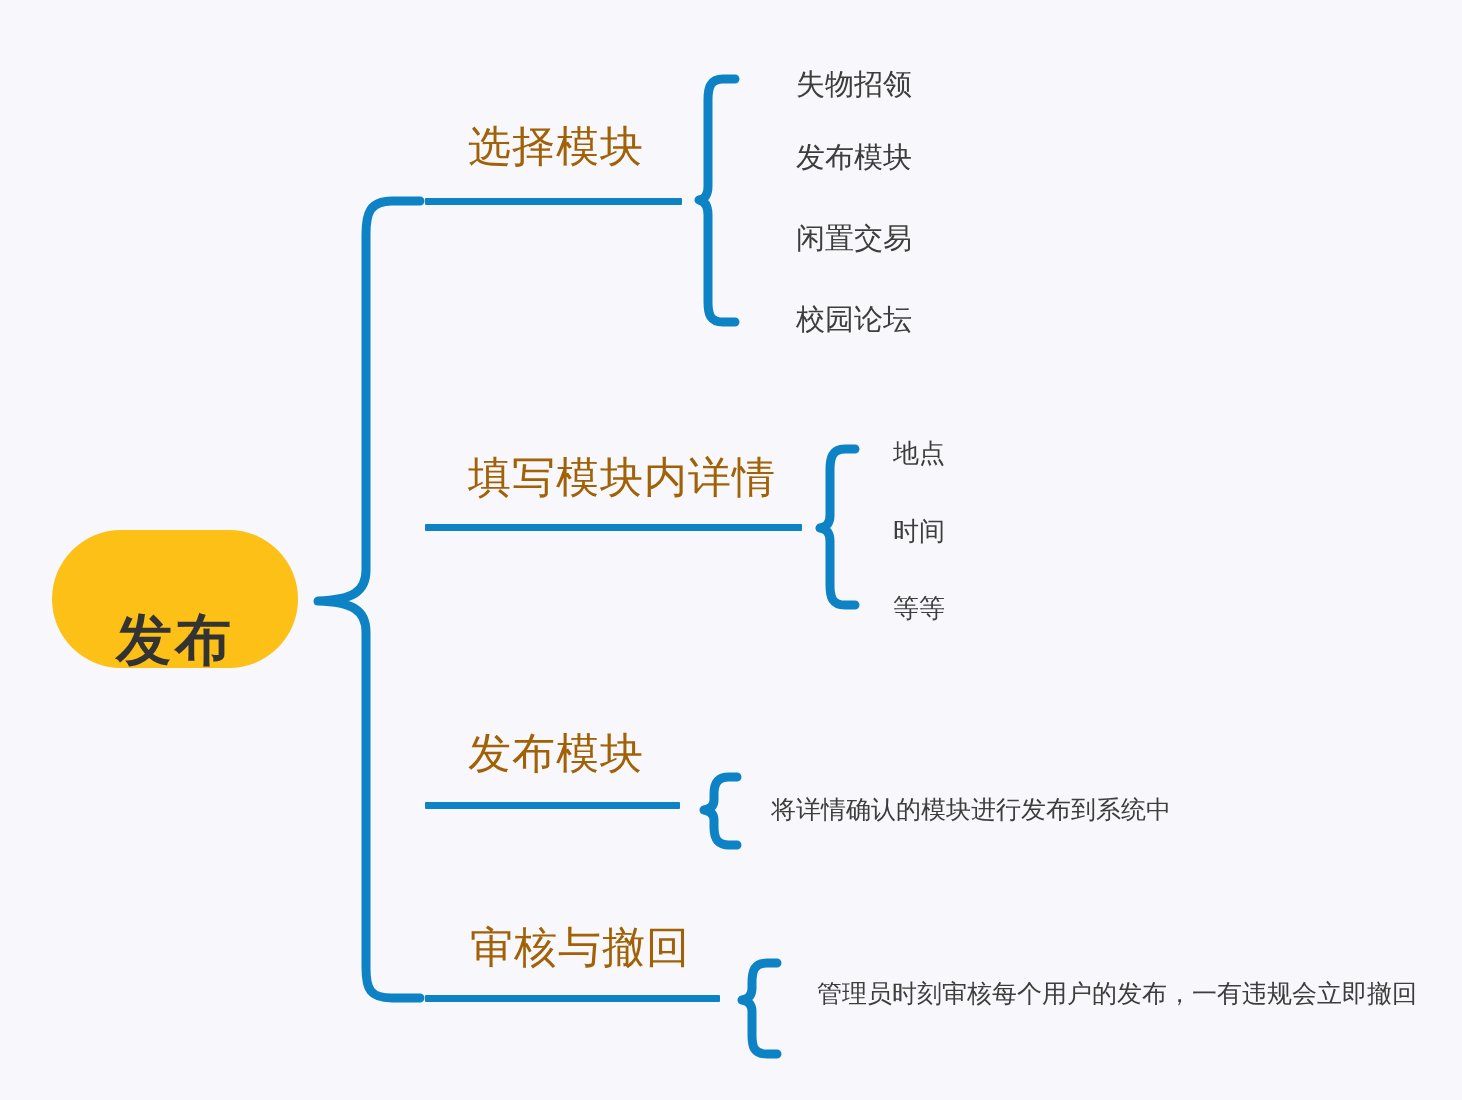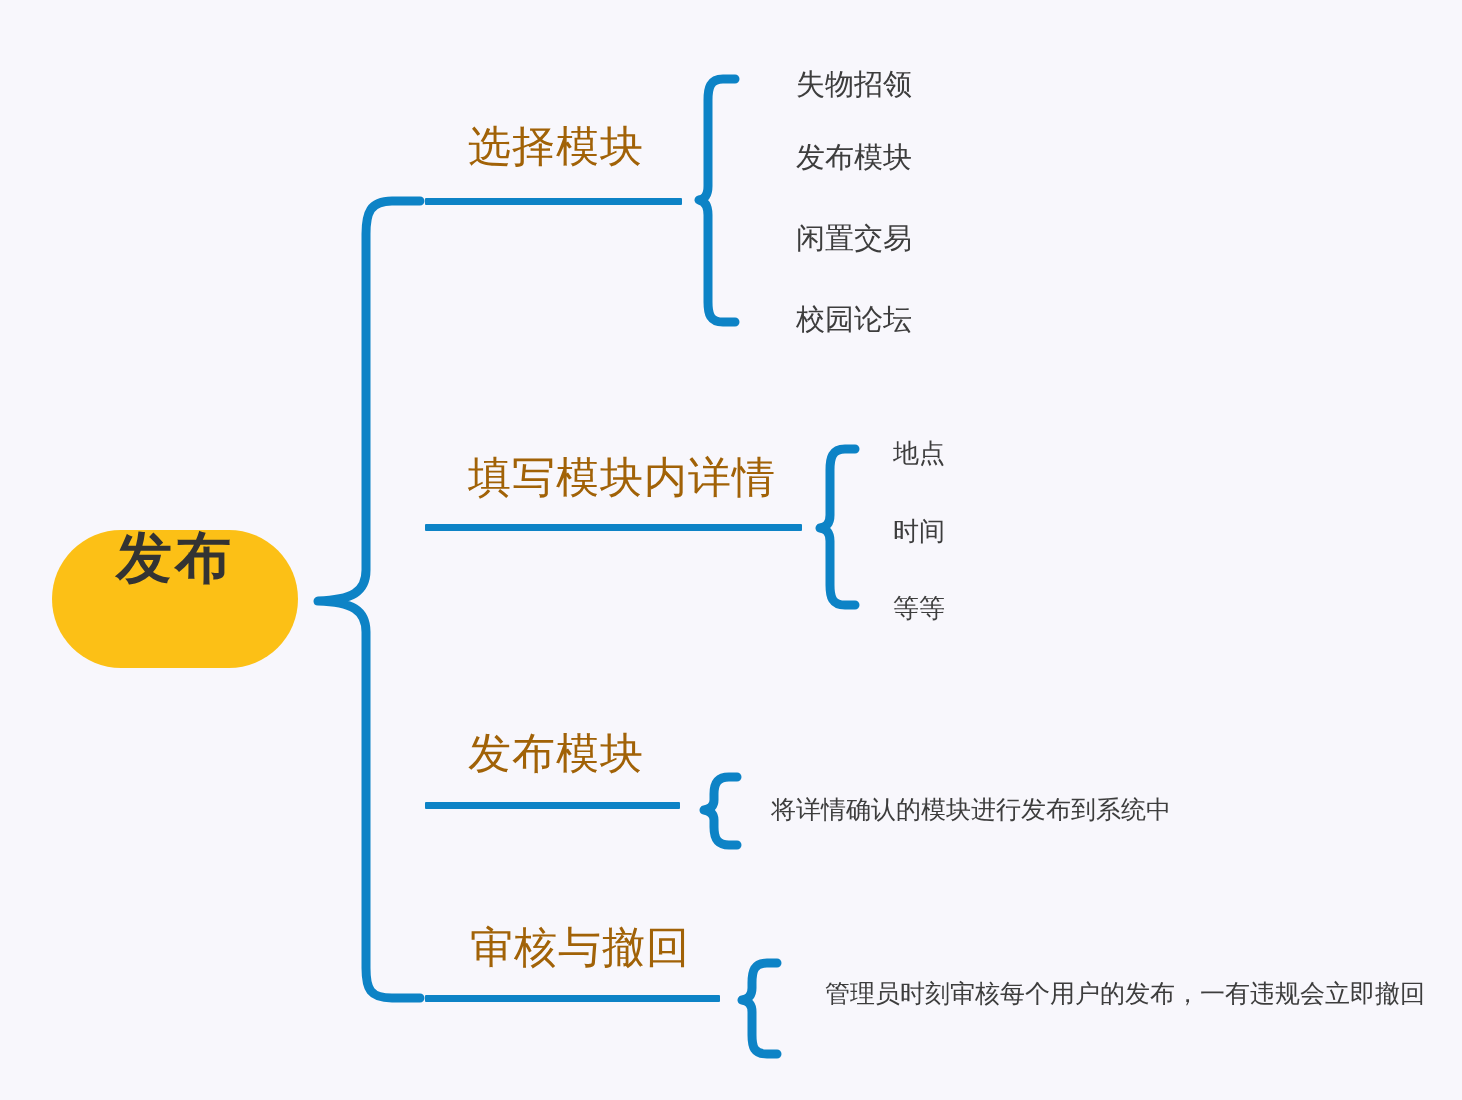"发布" .root-node { align-items: flex-start -> flex-end }
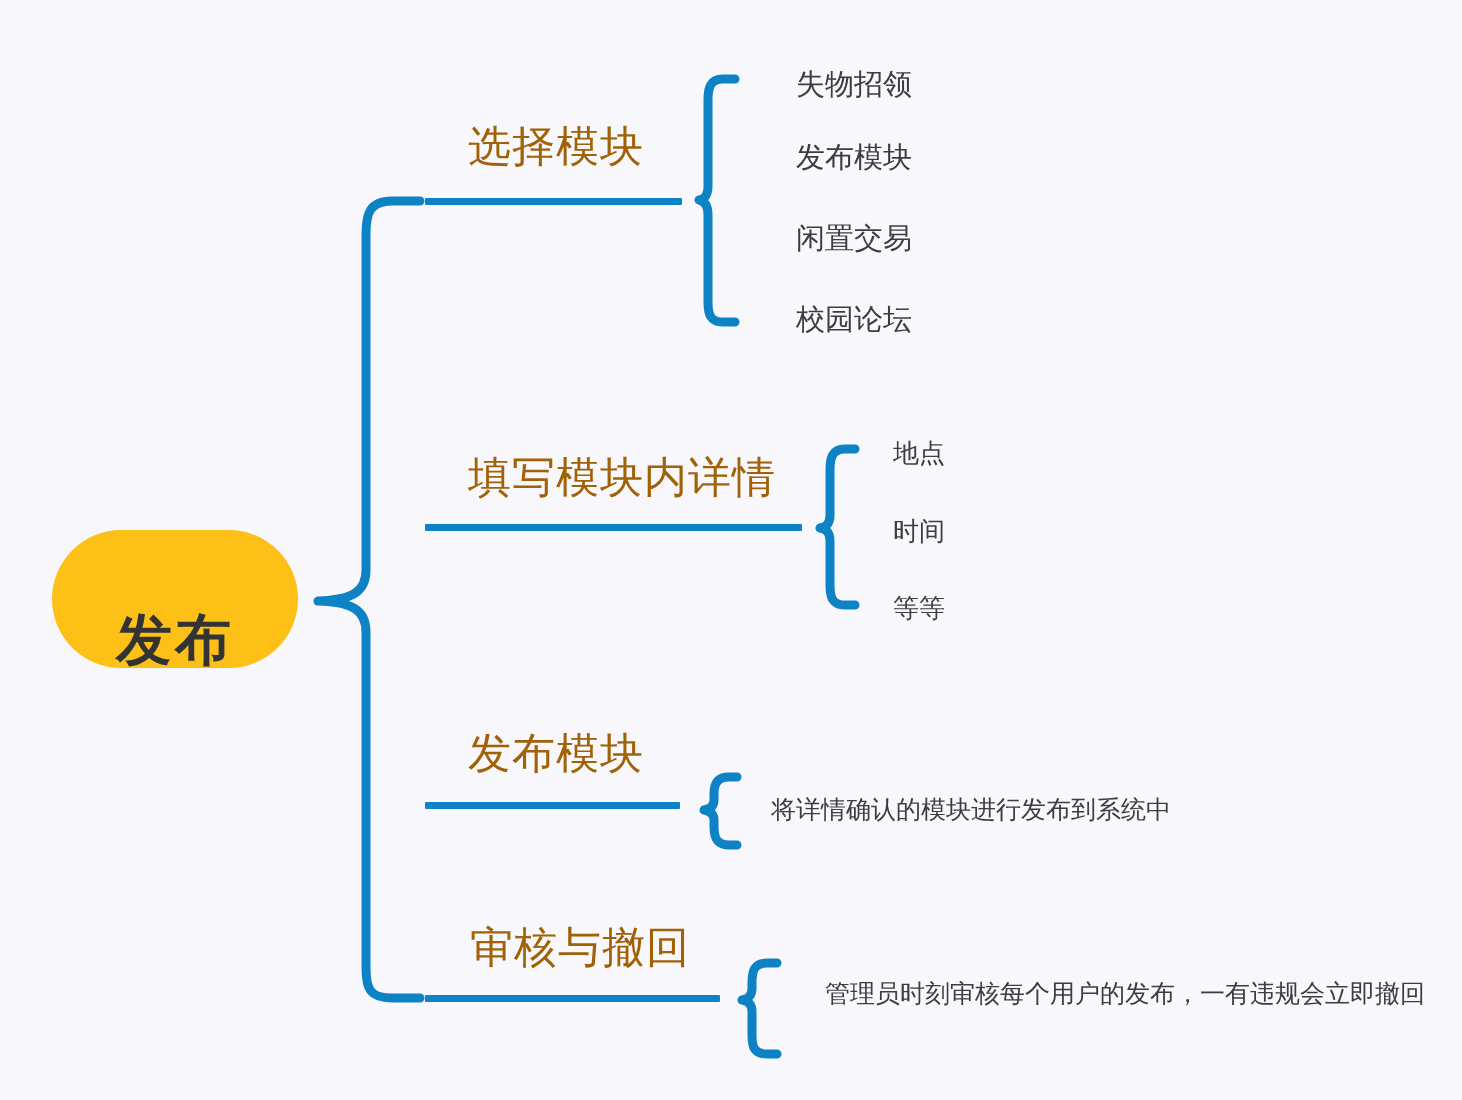"管理员时刻审核每个用户的发布，一有违规会立即撤回" div.leaf-wrap { text-align: center -> none }
